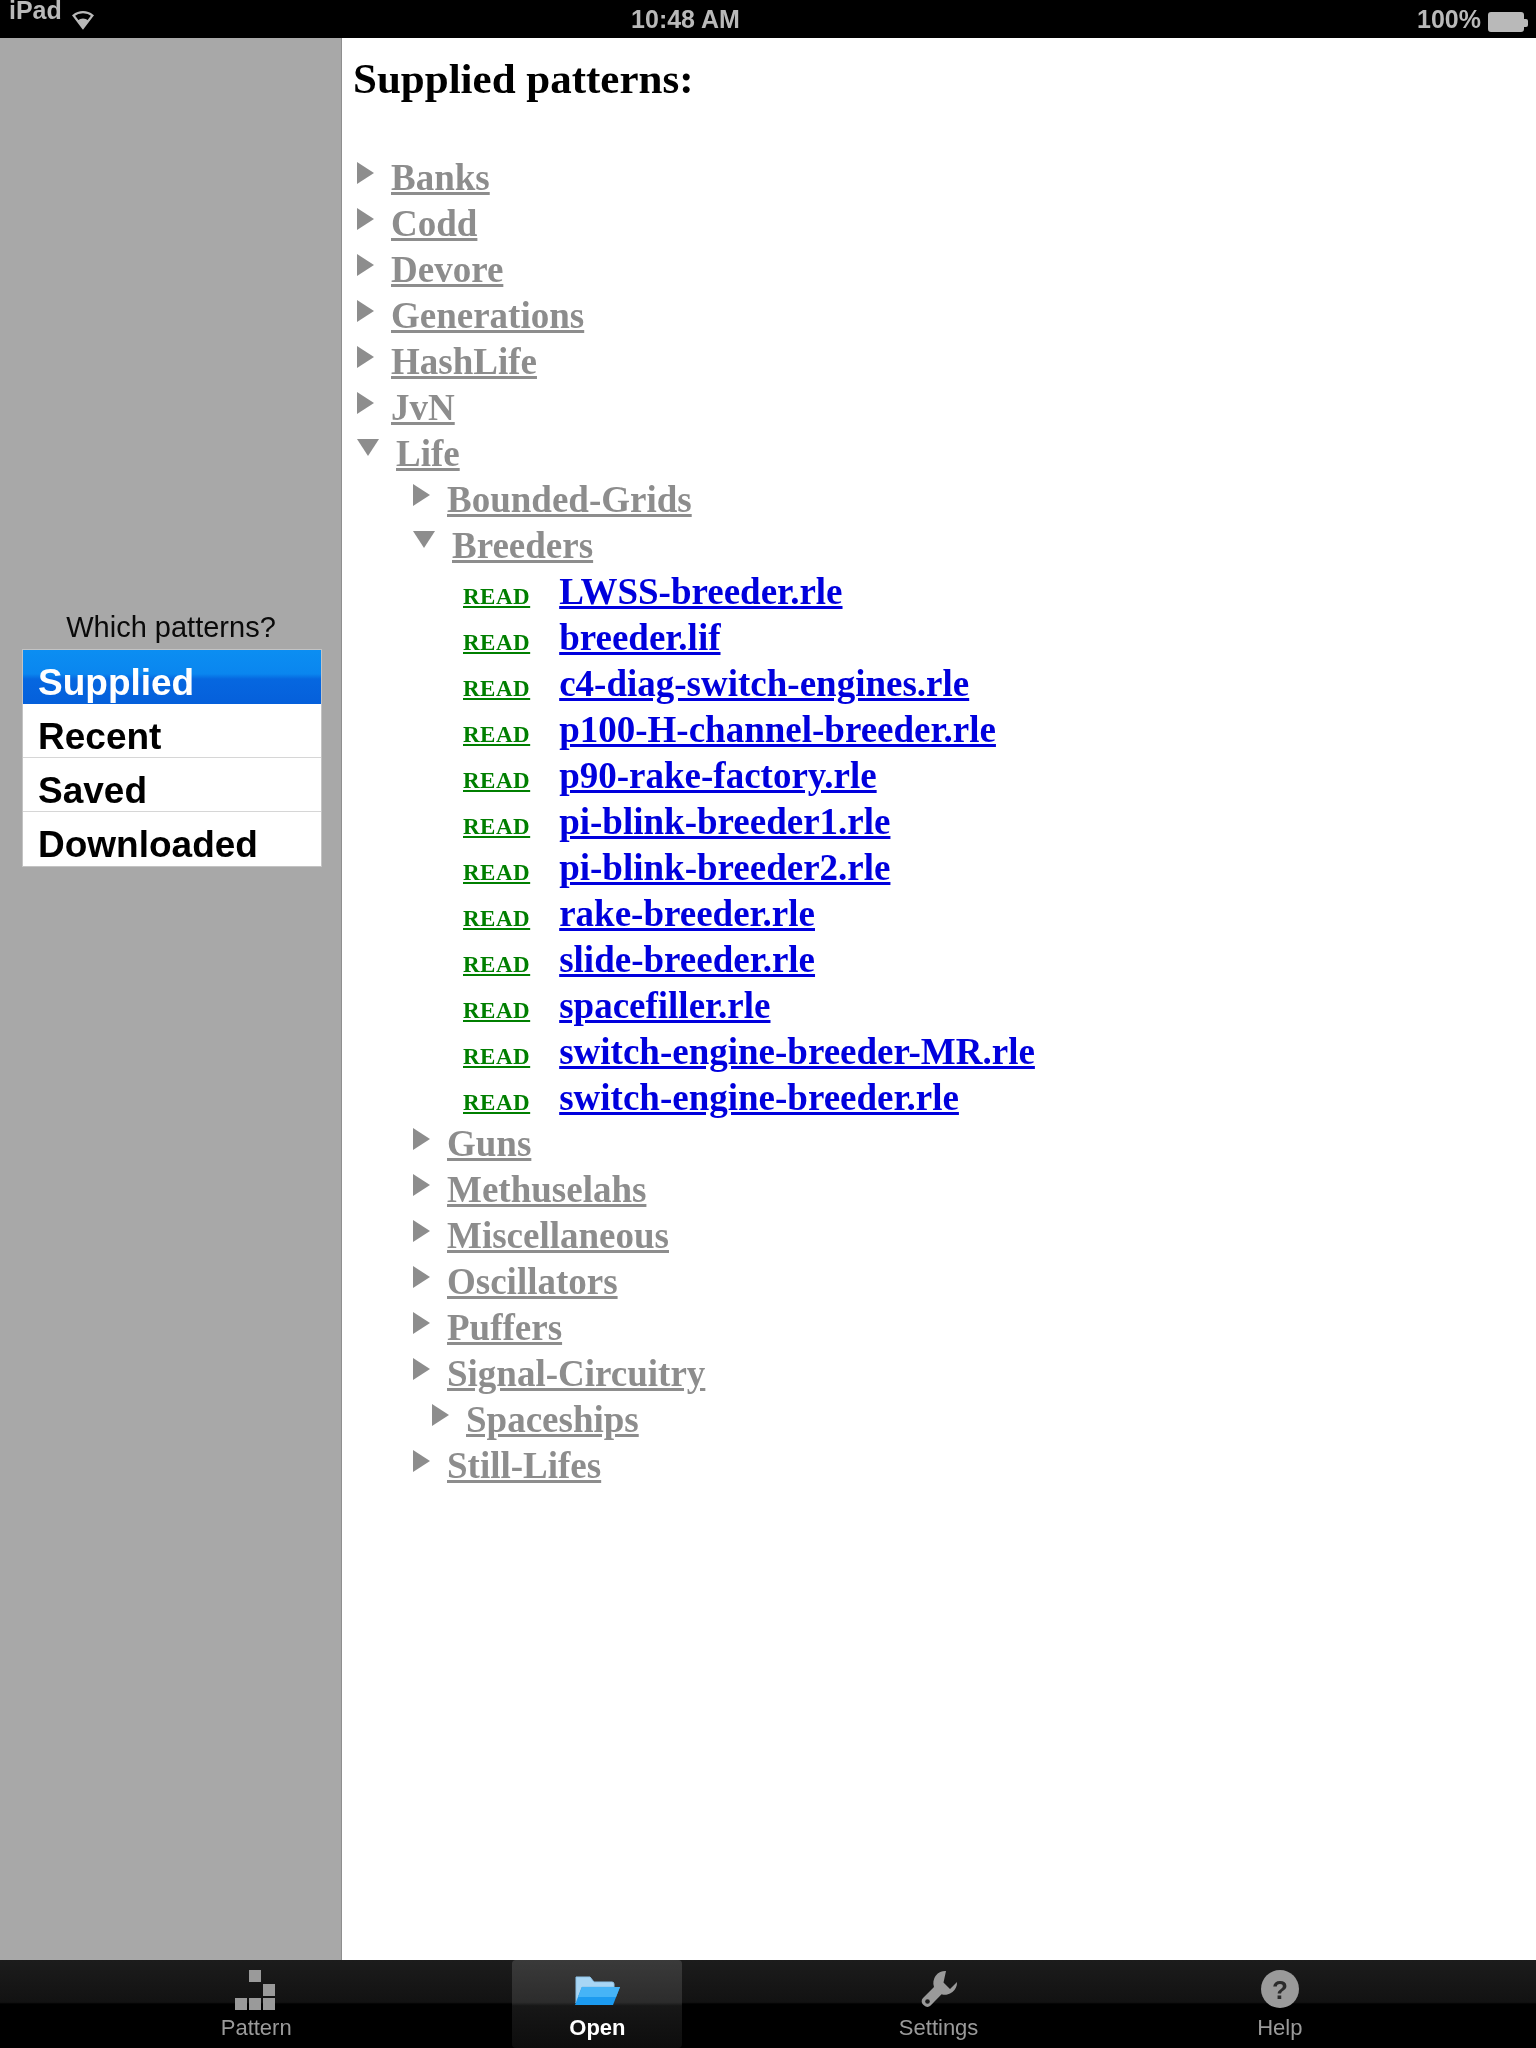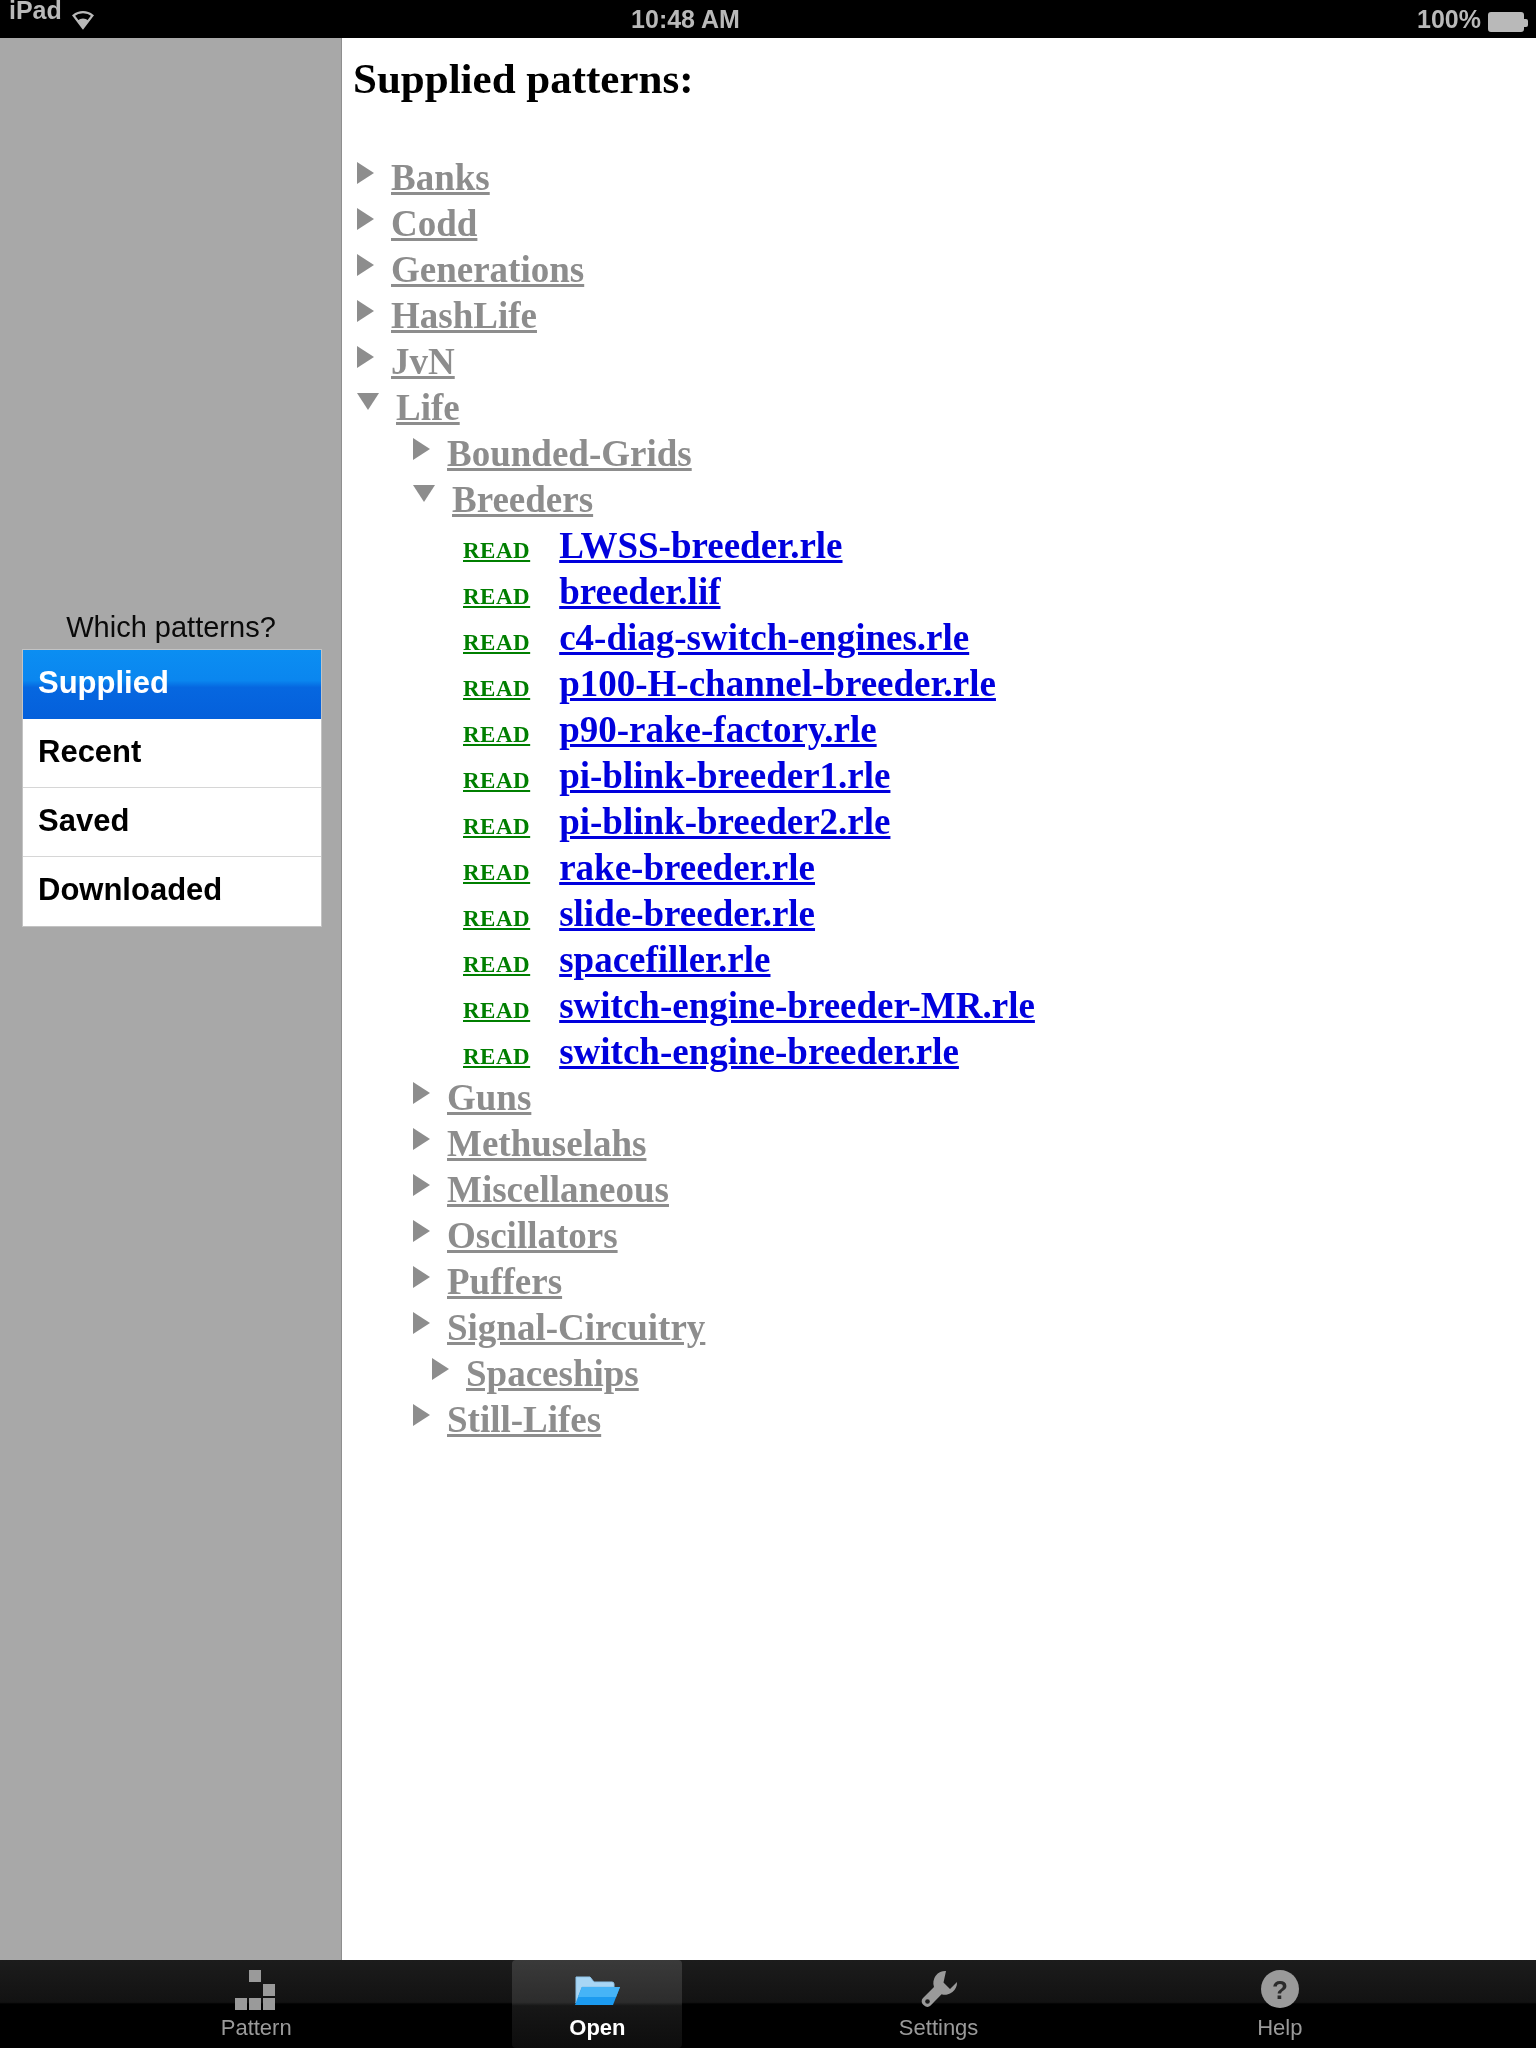"Devore" div.tree-row { html: none -> <div> <span></span> <span>Devore</span> </div> }
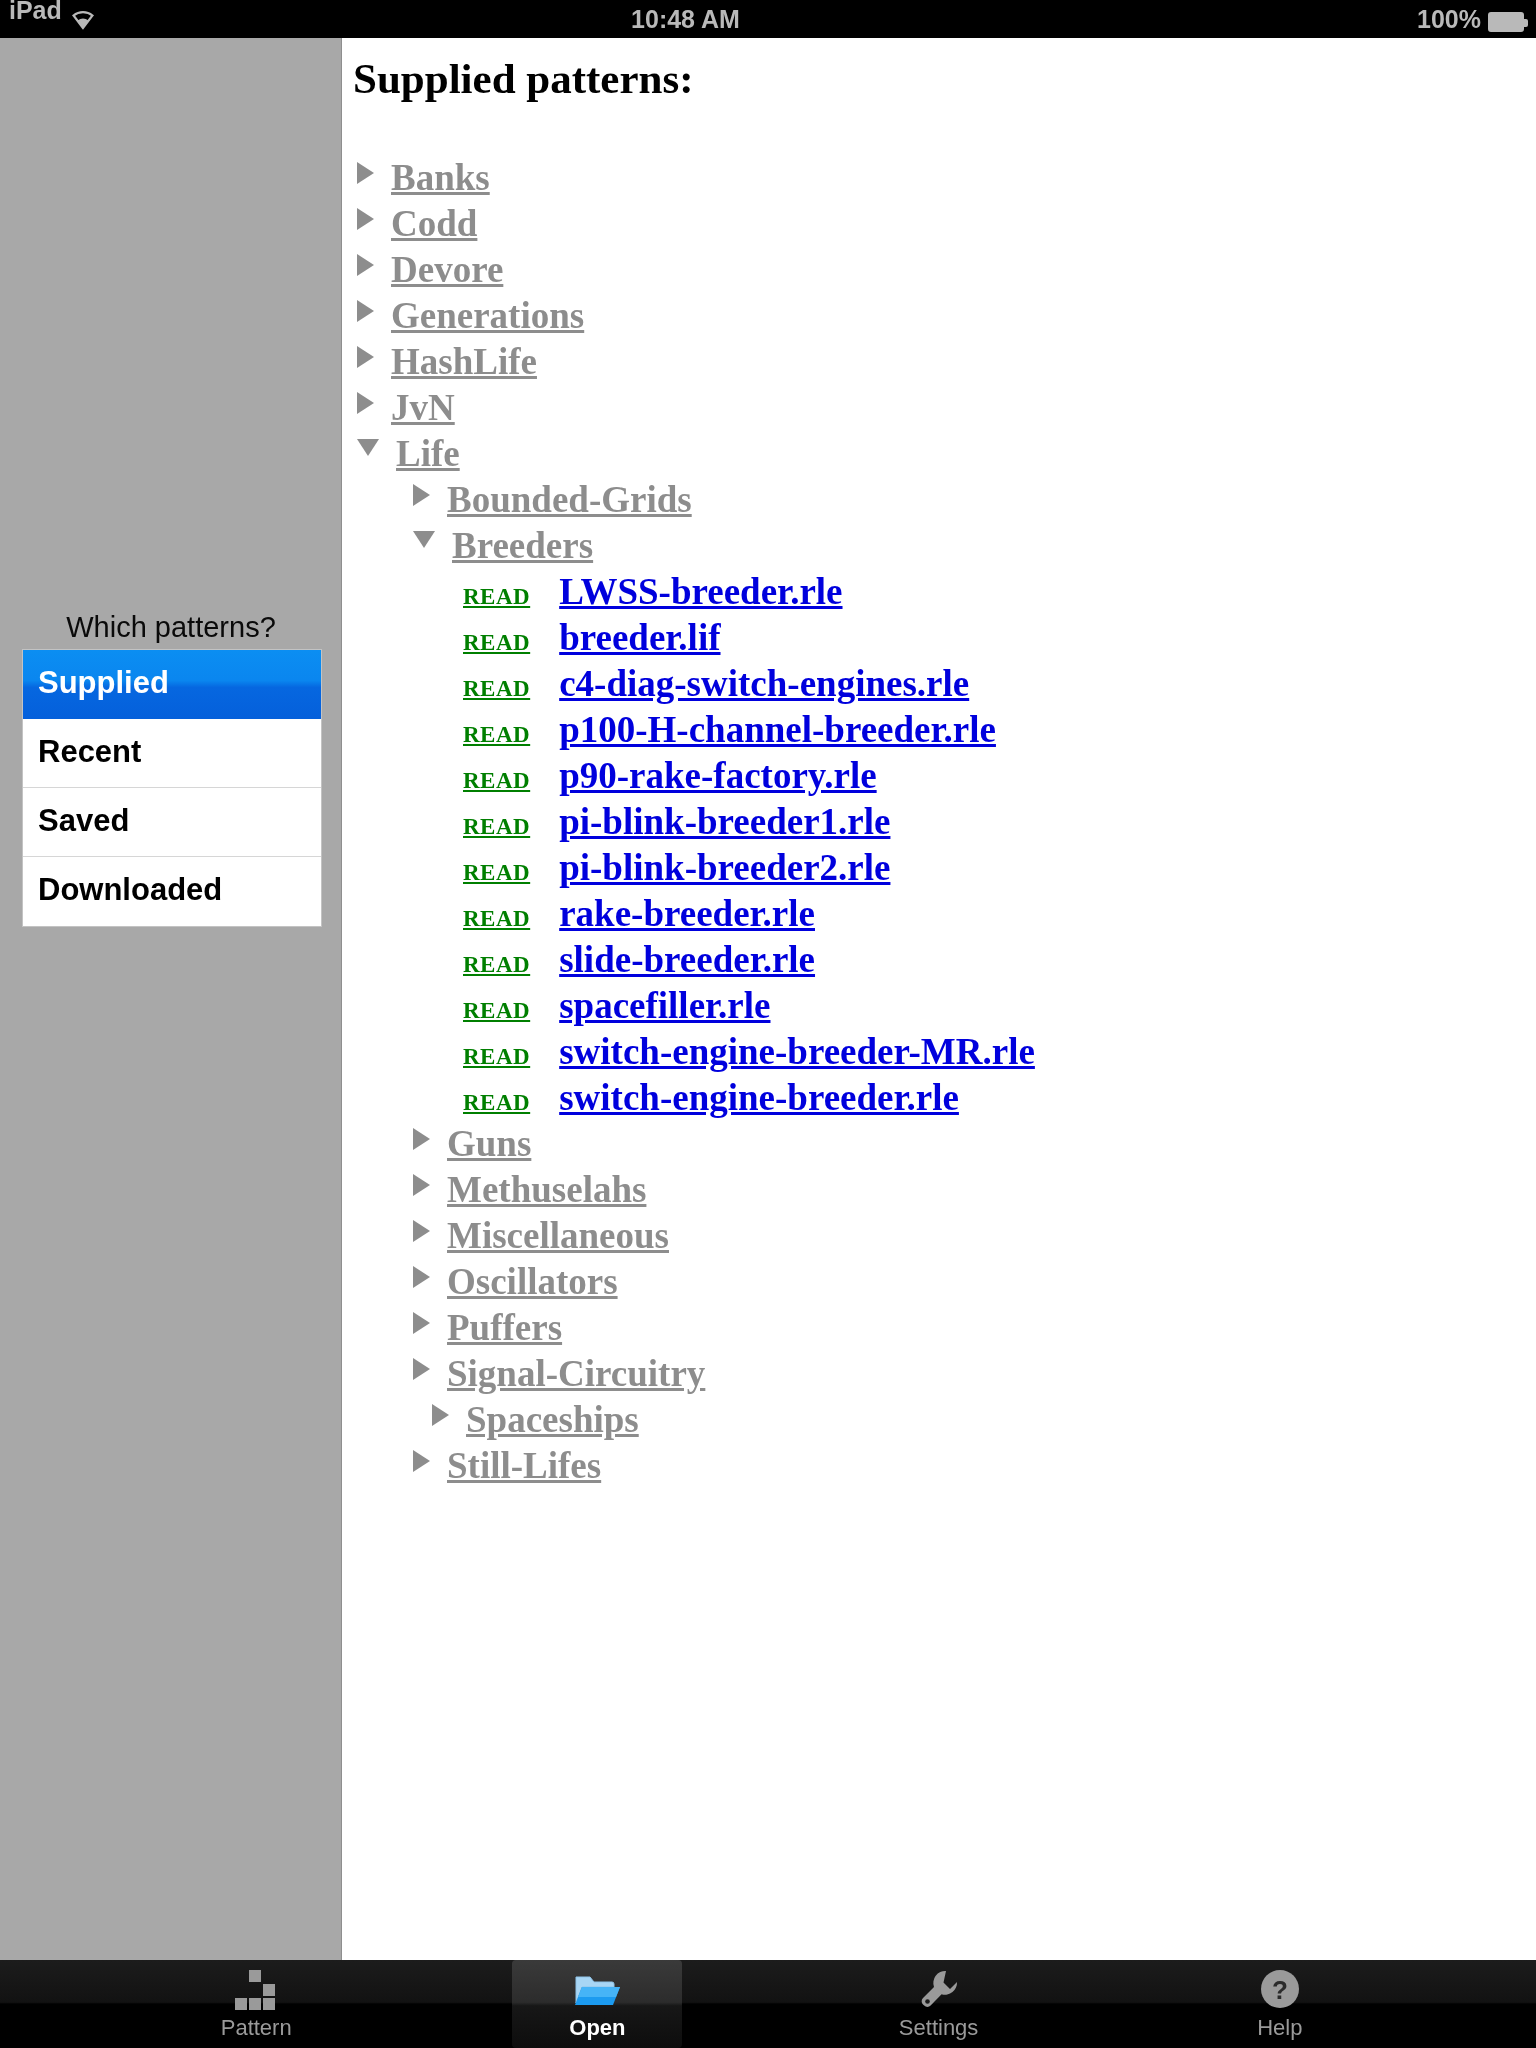"Supplied" .pattern-row { font-size: 31px -> 37px; height: 69px -> 54px }
